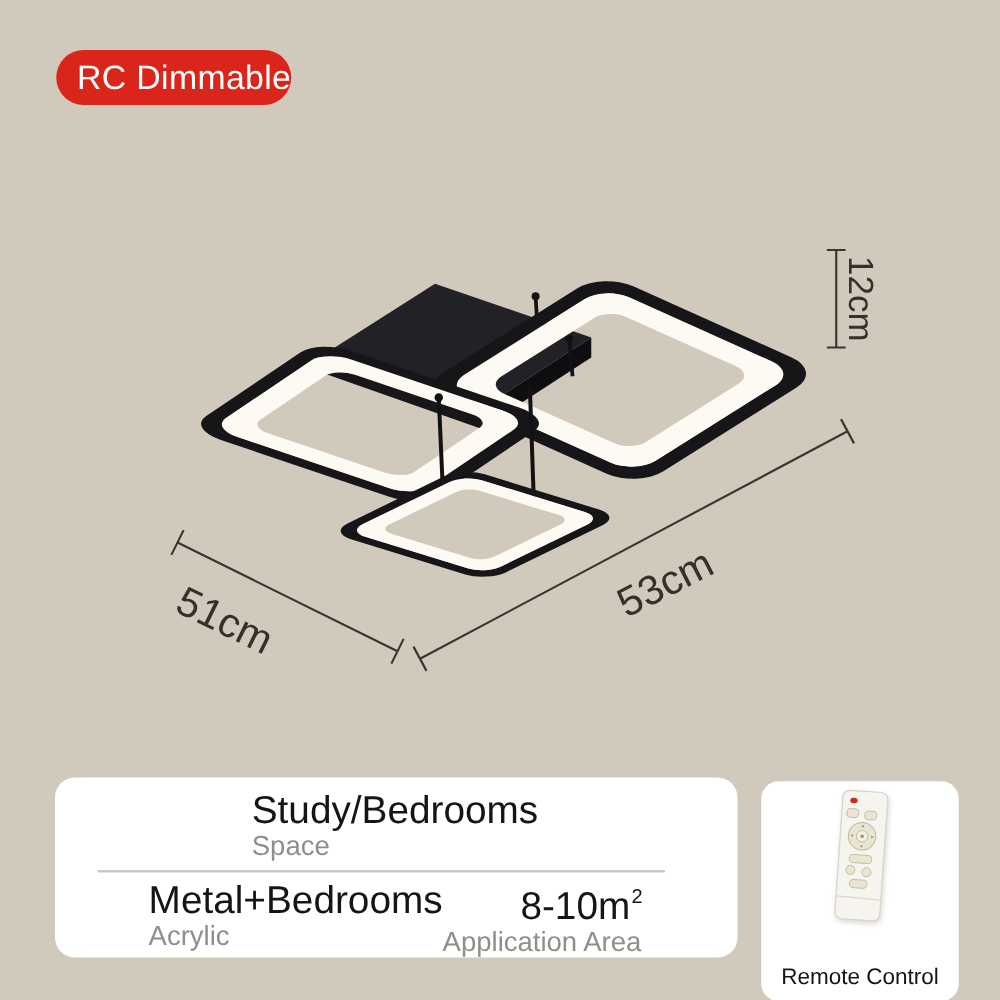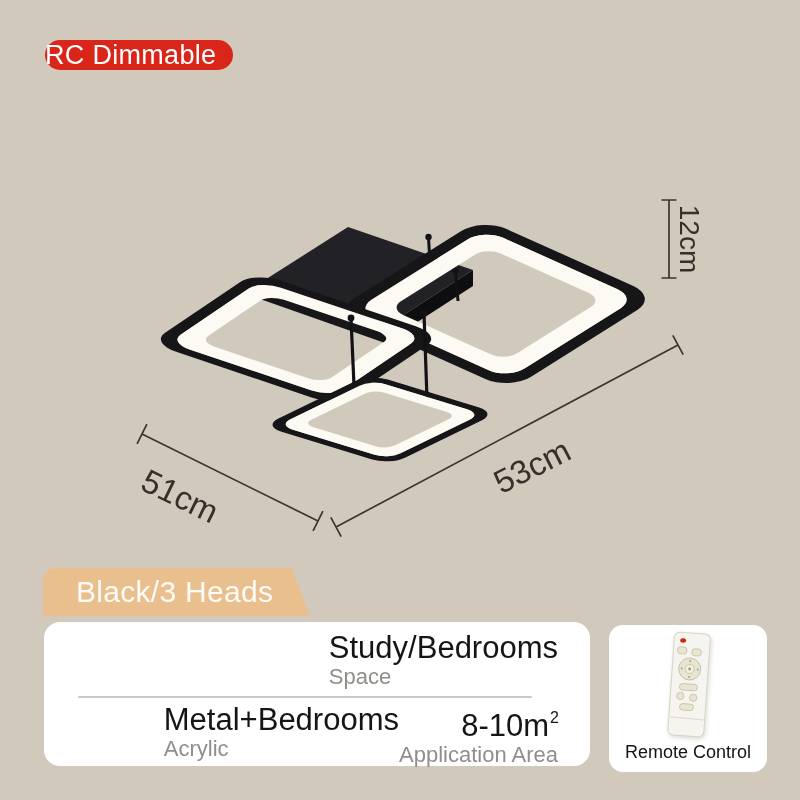"RC Dimmable" .badge-top { height: 30px -> 44px; justify-content: flex-start -> flex-end }
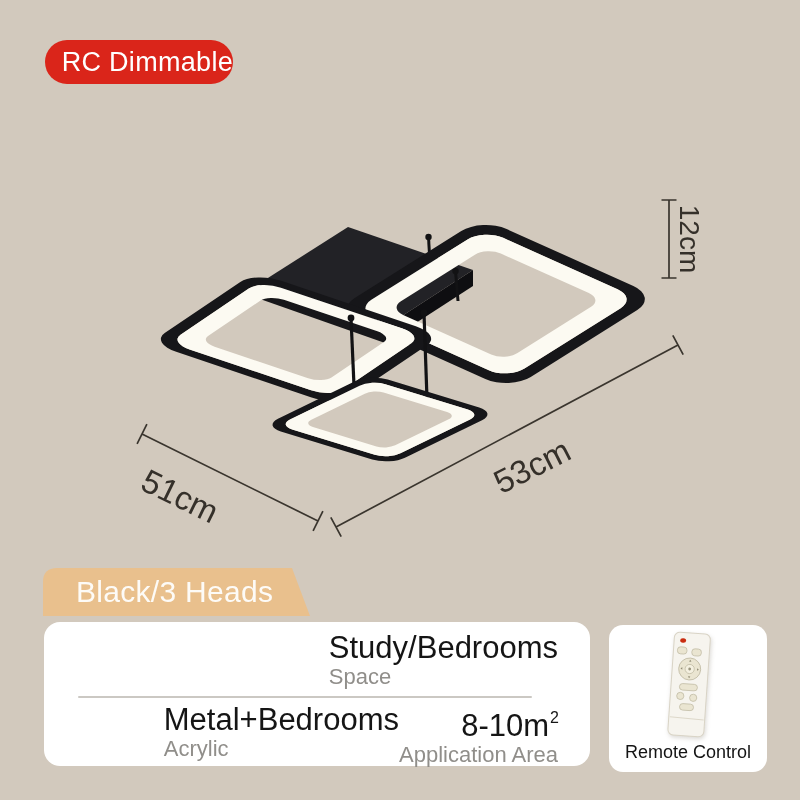"Black/3 Heads" div.variant { html: <div> <svg> <path></path> </svg> <span>Black/3 Heads</span> </div> -> none }
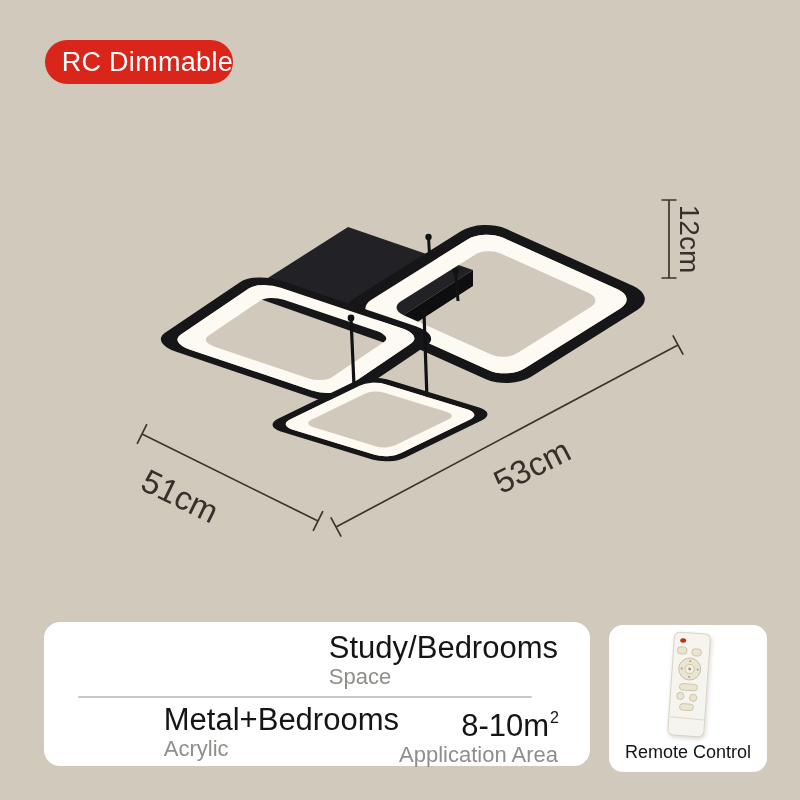"Study/Bedrooms" .spec-row { justify-content: flex-end -> center }
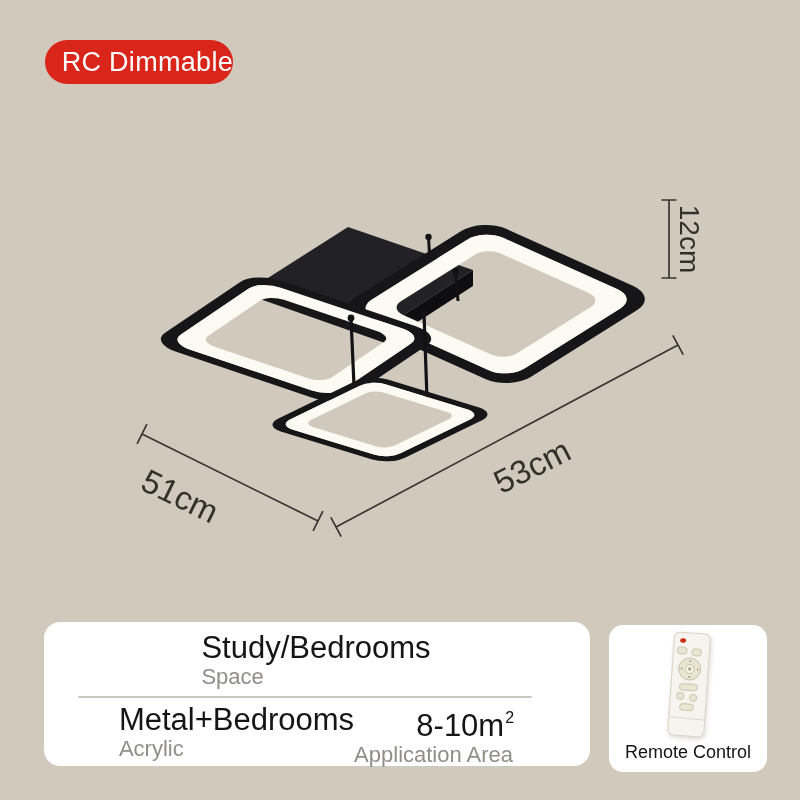"Remote Control" .remote-card { height: 147px -> 176px }
